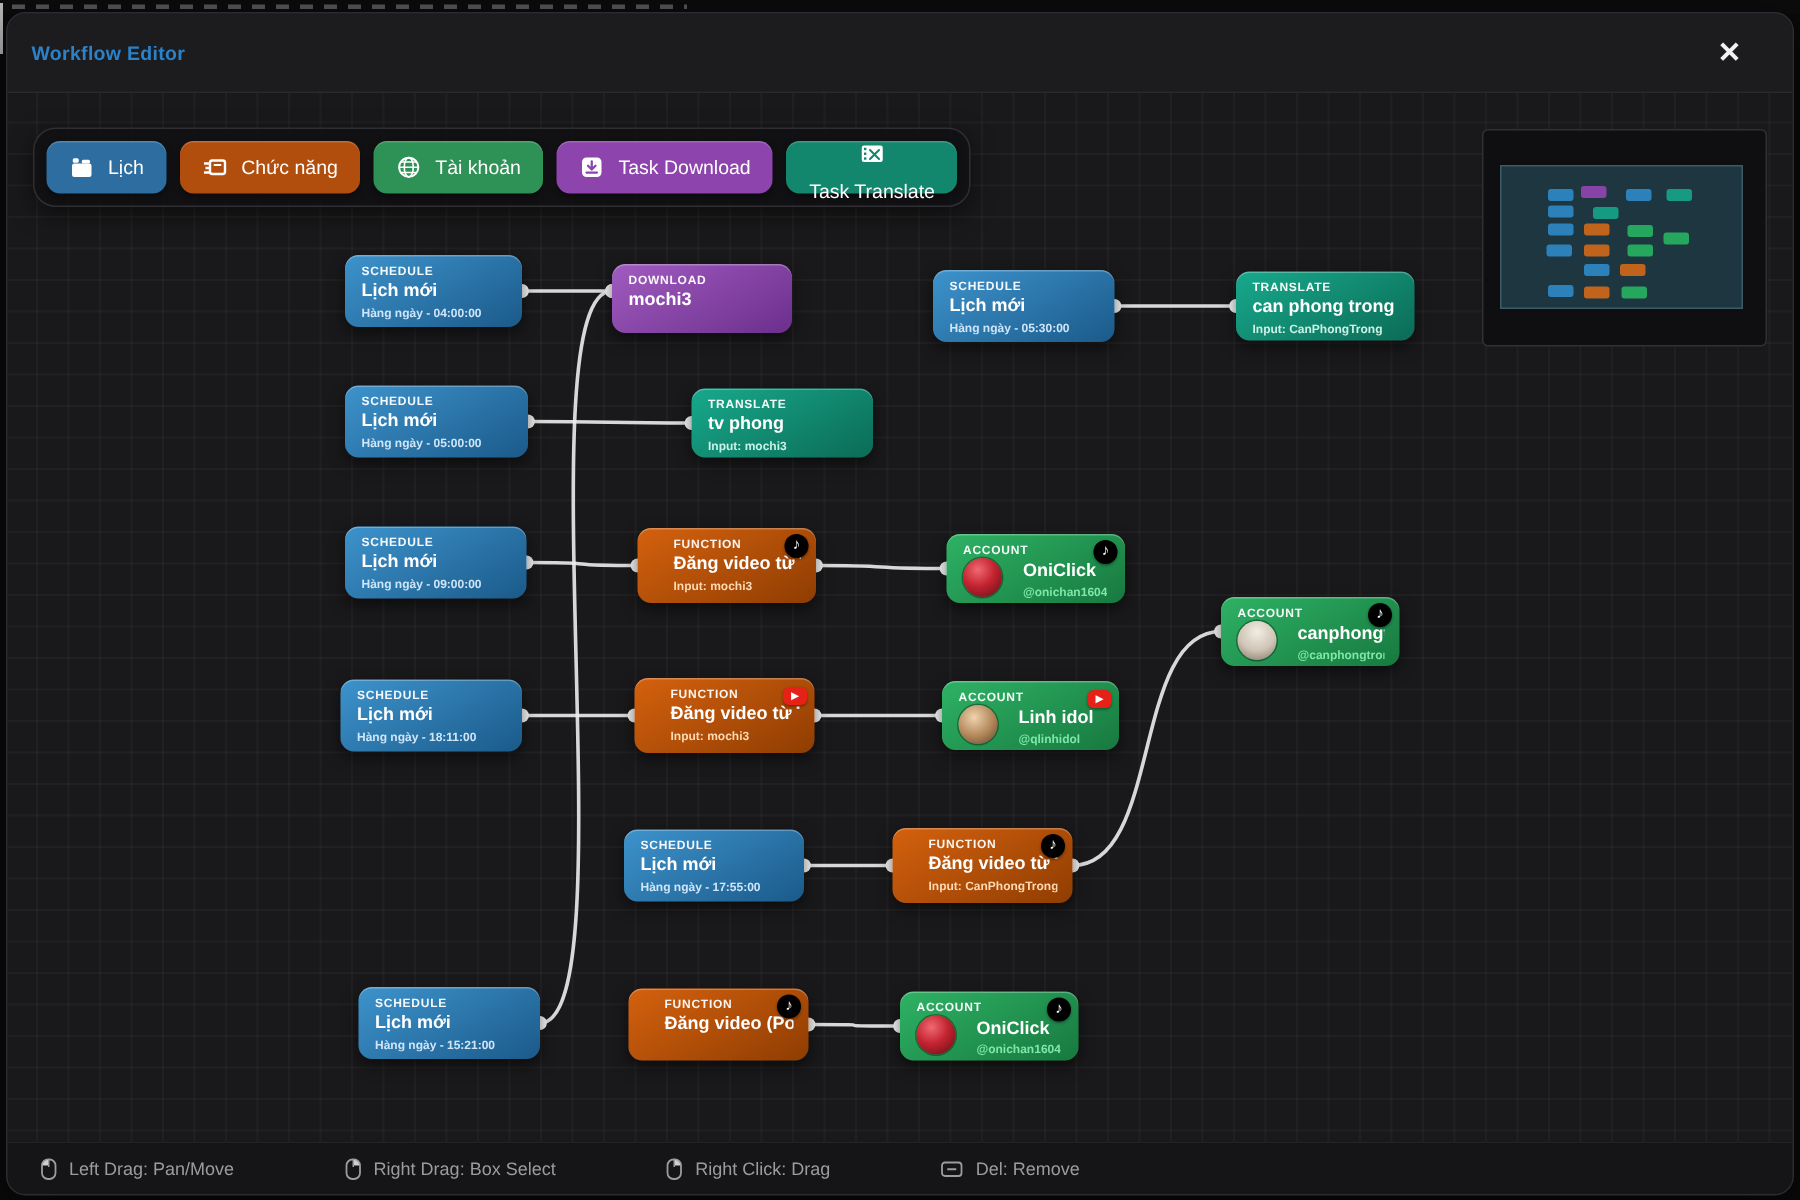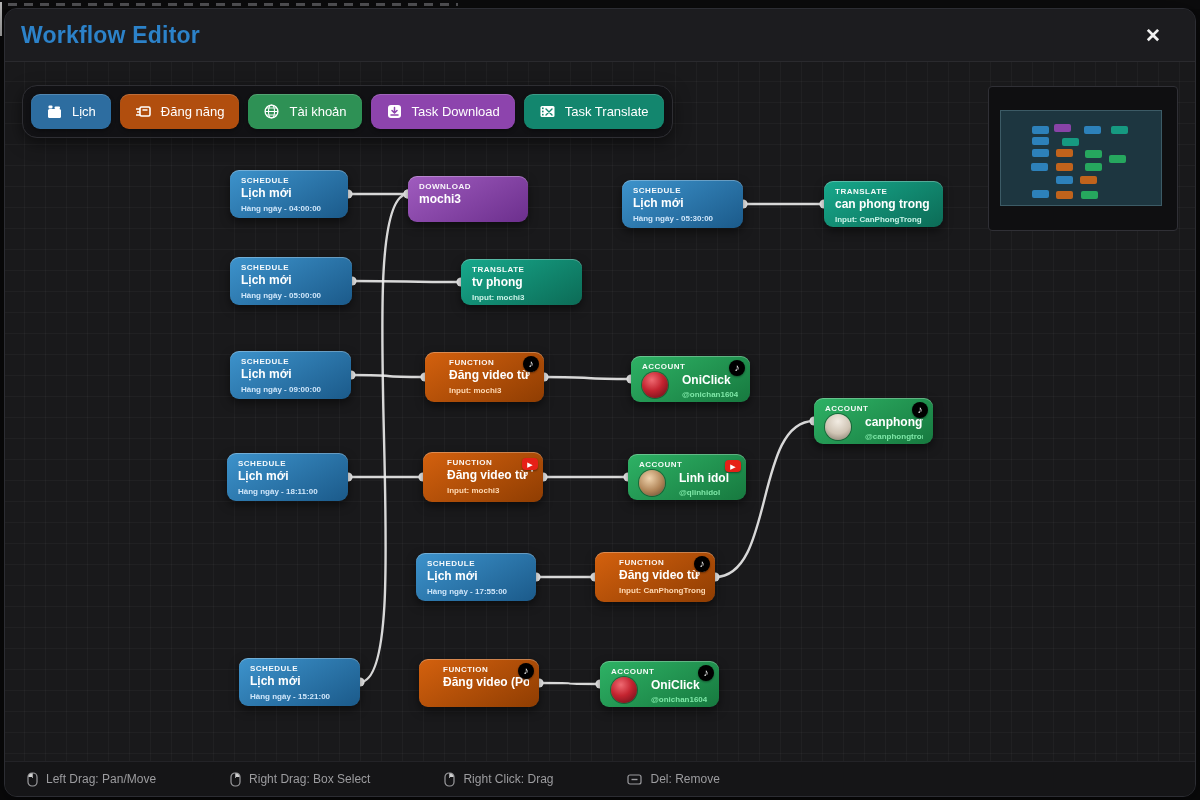"Workflow Editor" .modal-title { font-size: 23px -> 13px }
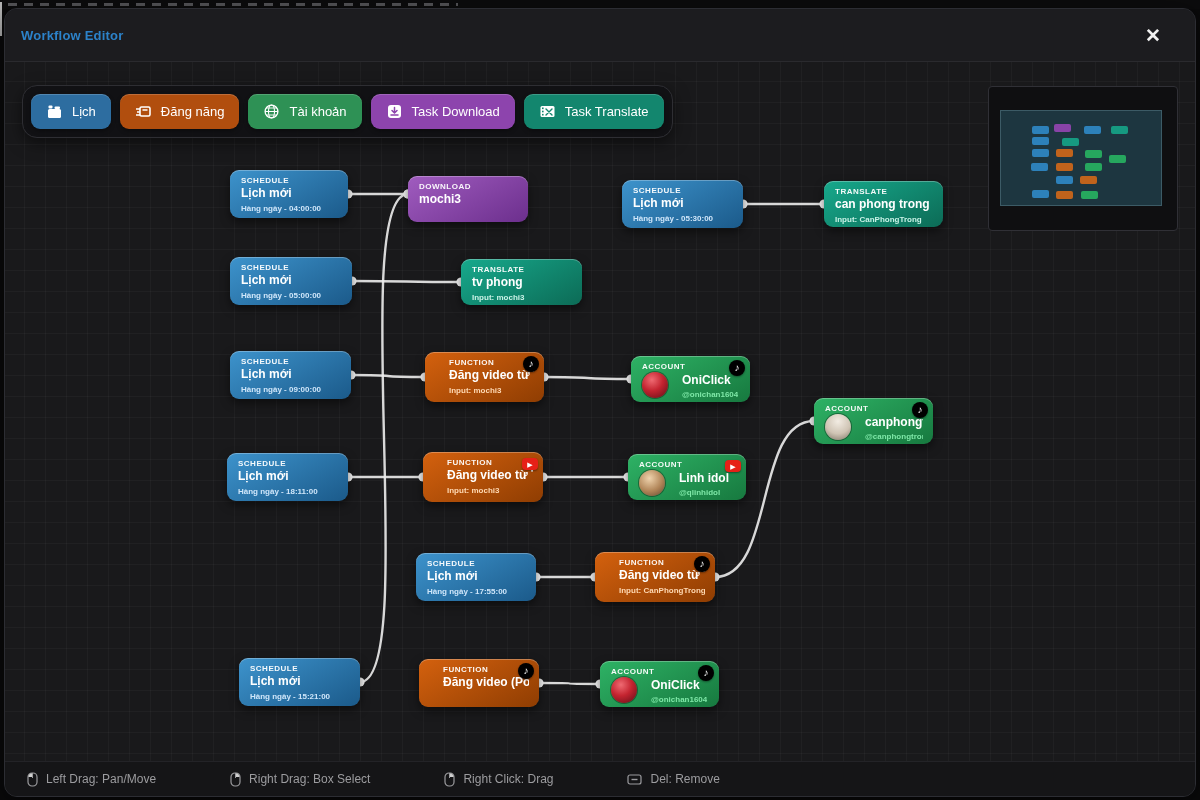"Đăng năng" span { text: Đăng -> Chức }
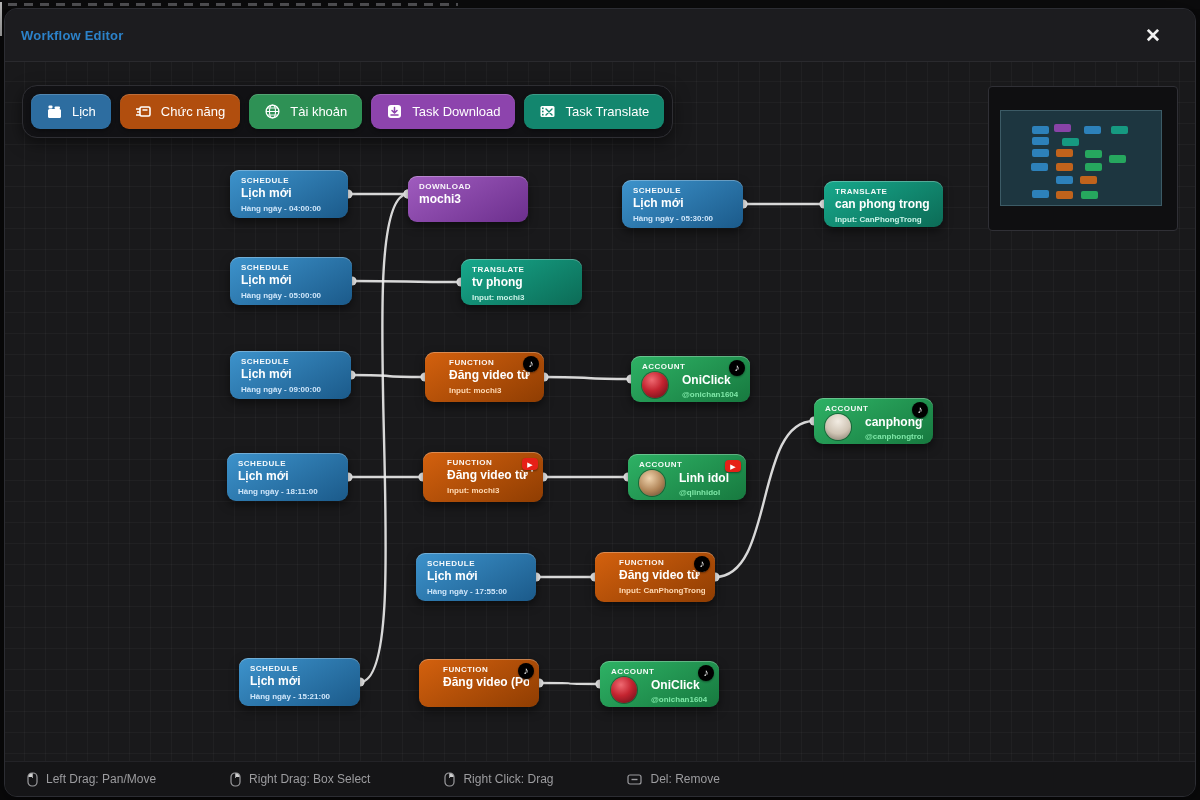"Task Translate" button.tb-btn { flex-direction: none -> column }
